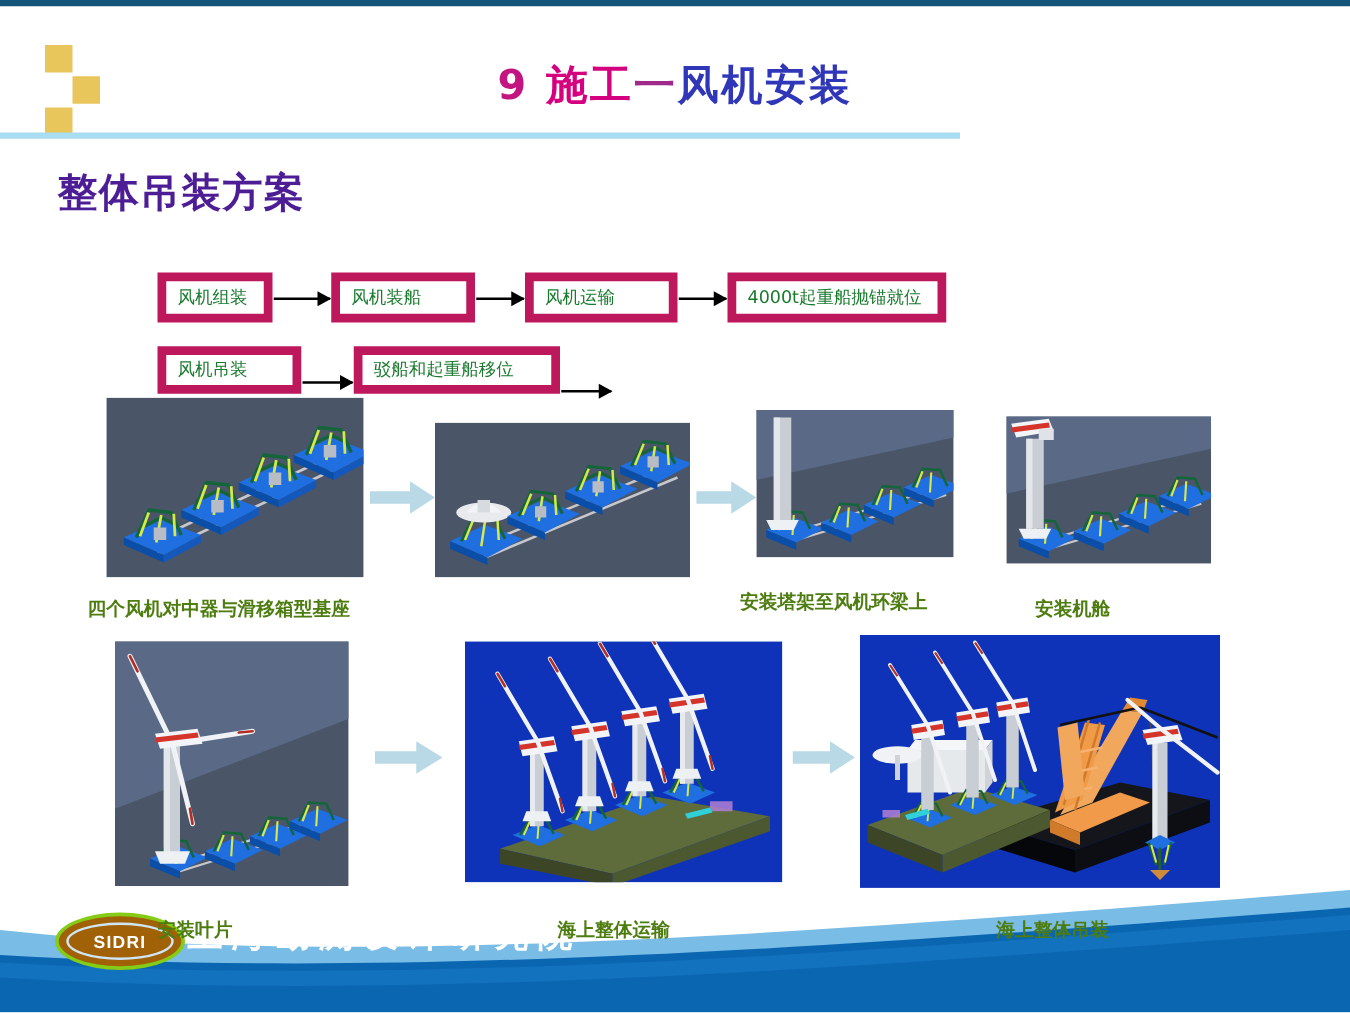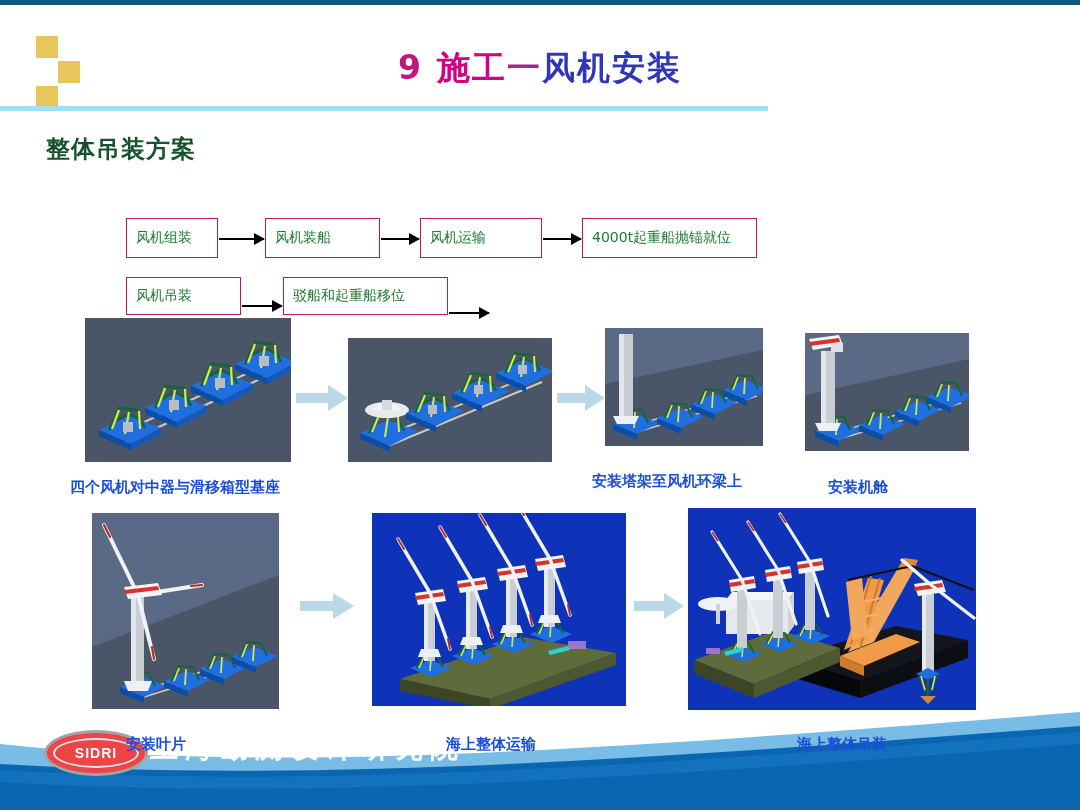"整体吊装方案" .subtitle { color: #14532d -> #4c1d95; font-size: 24px -> 32px }
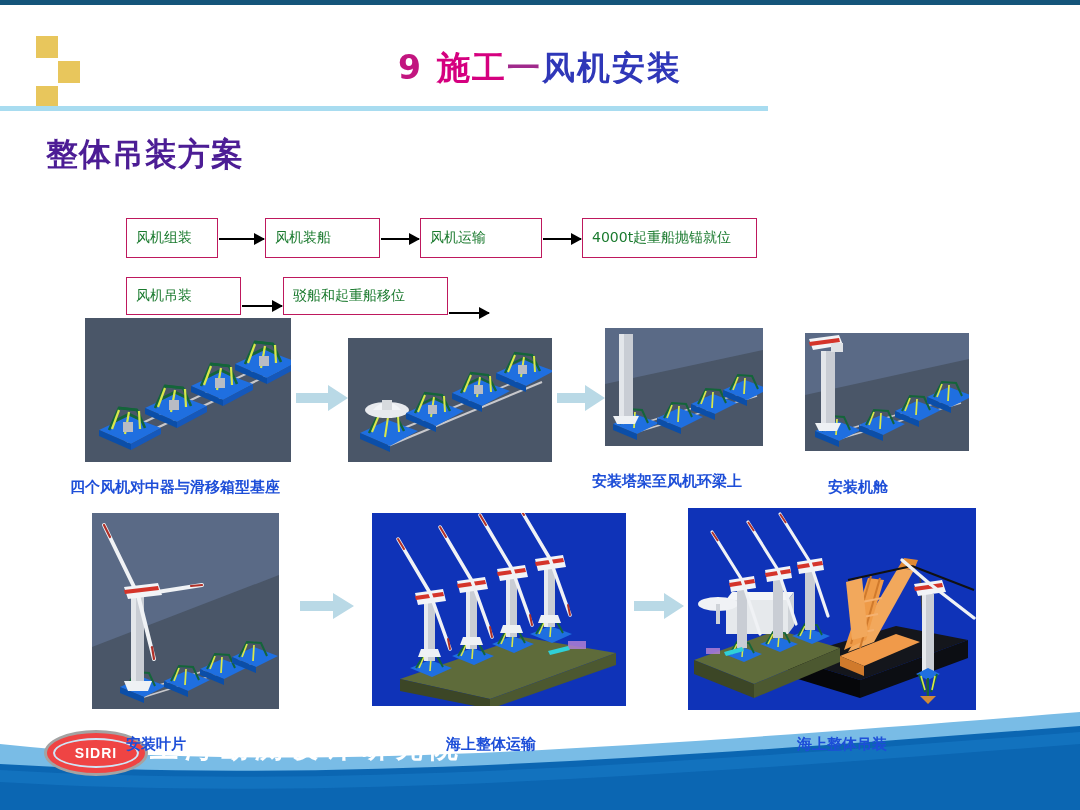"风机组装" .fc-box { border: 1px solid #be185d -> 7px solid #be185d }
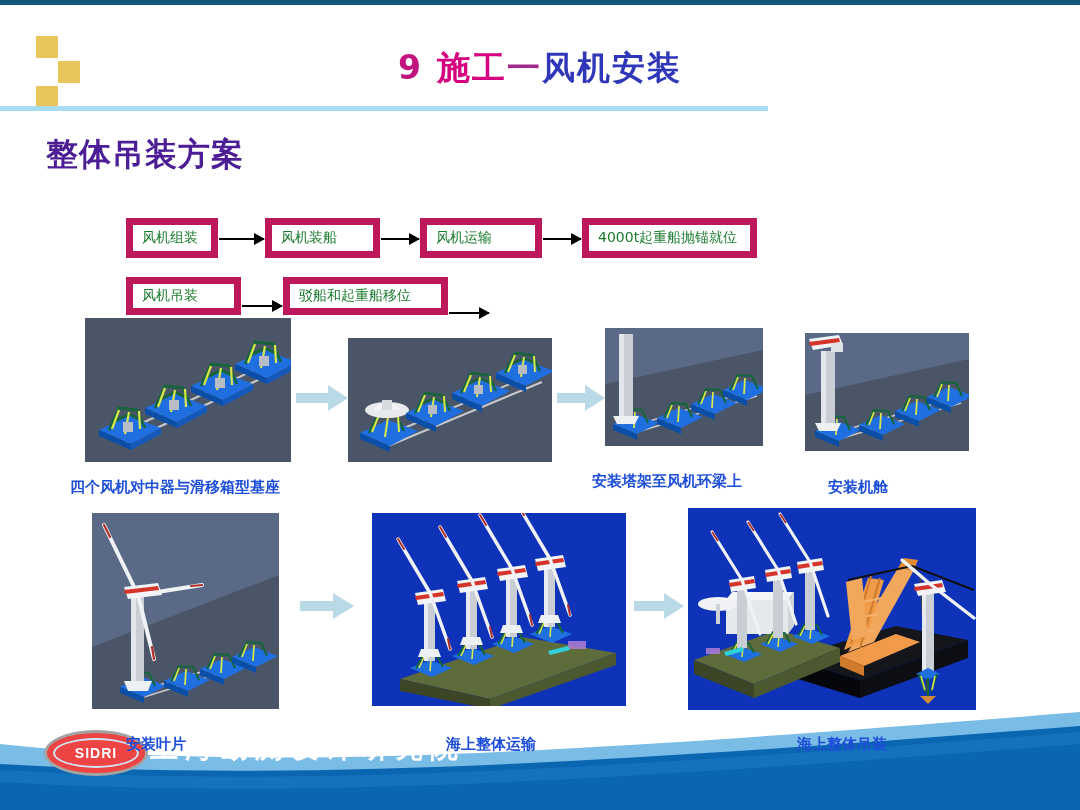"四个风机对中器与滑移箱型基座" .cap { color: #1d4ed8 -> #4d7c0f }
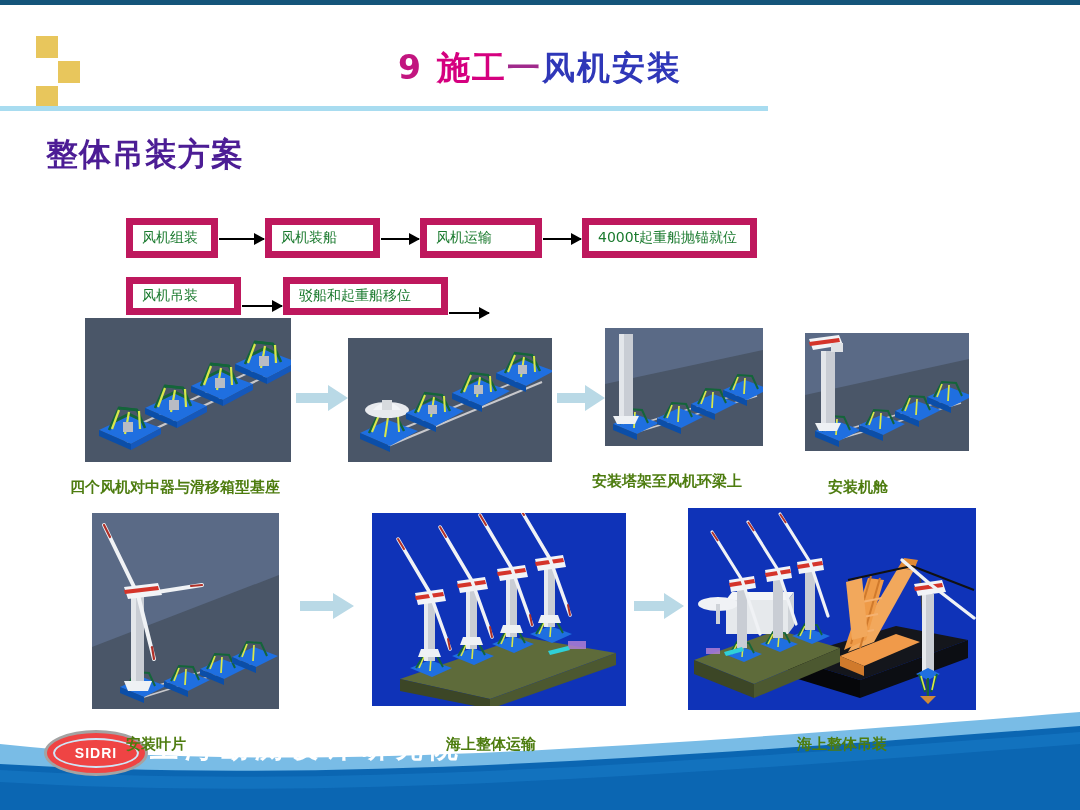"SIDRI" .logo-badge { background: #ef4444 -> #a16207; border: 3px solid #a3a3a3 -> 3px solid #84cc16 }
